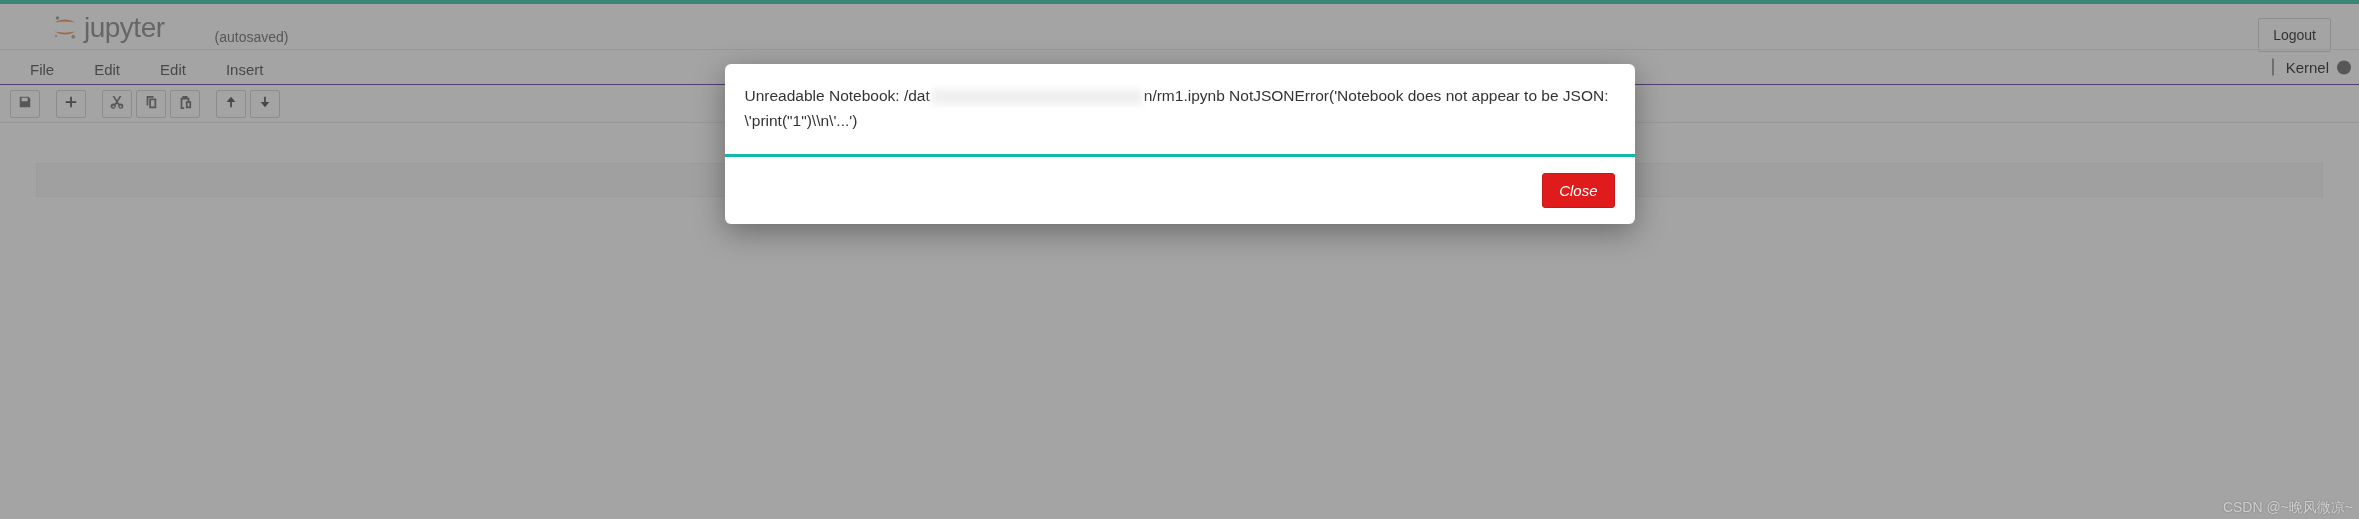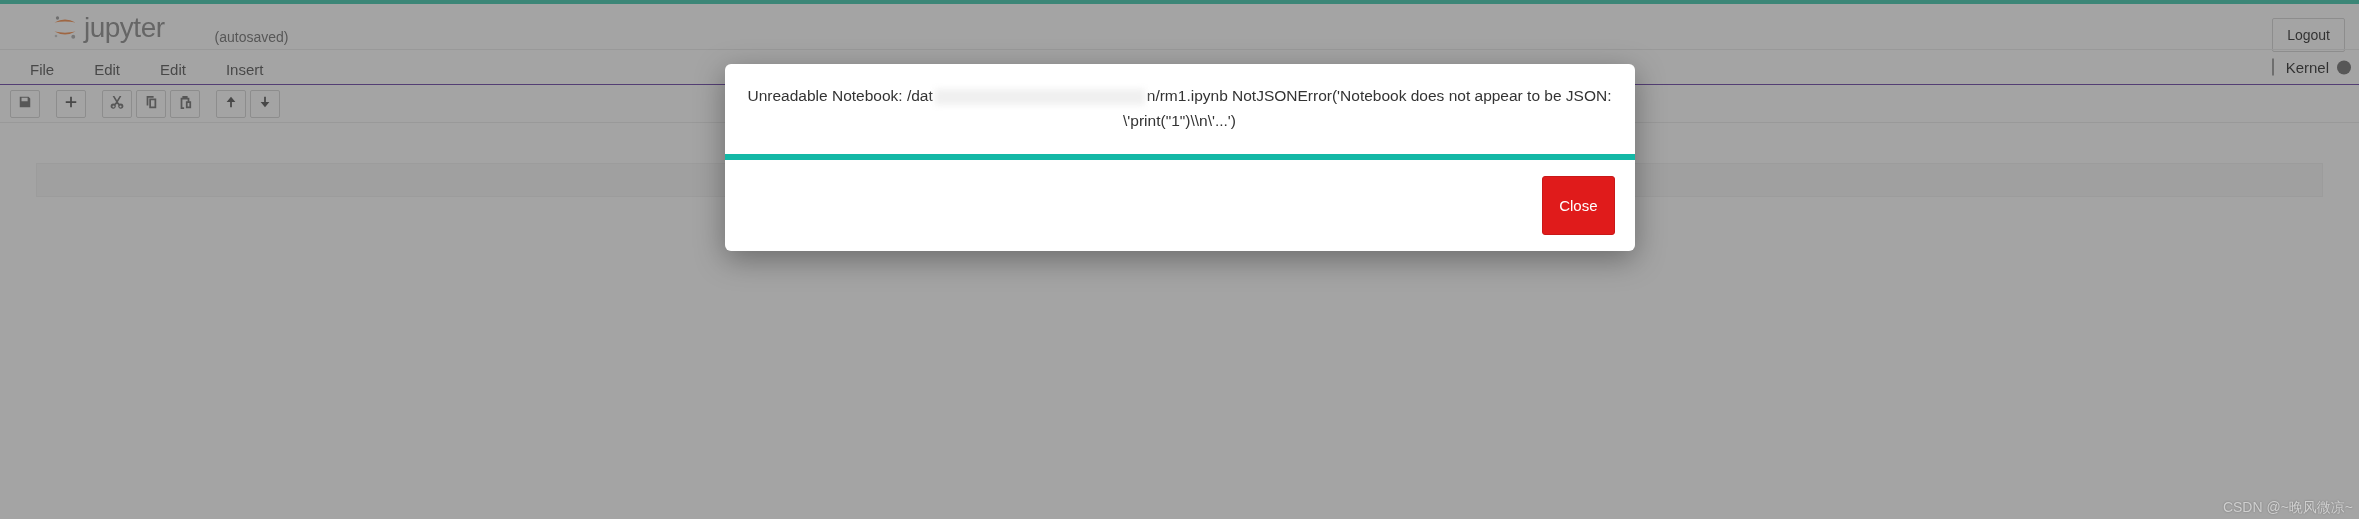"Logout" .logout-btn { right: 14px -> 28px }
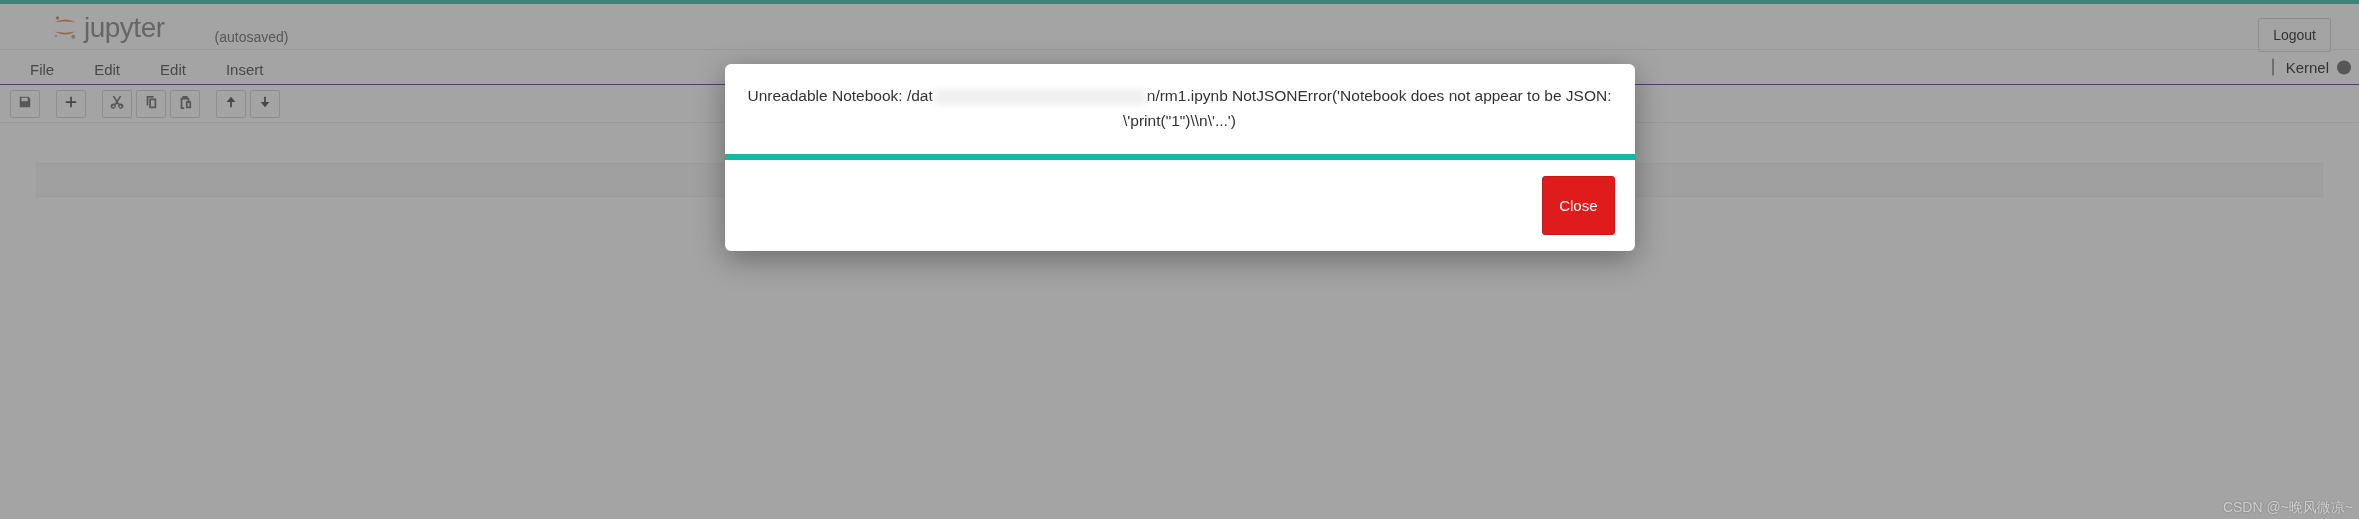"Unreadable Notebook: /dat n/rm1.ipynb" .modal-body { border-bottom: 6px solid #14b8a6 -> 3px solid #14b8a6; text-align: center -> none }
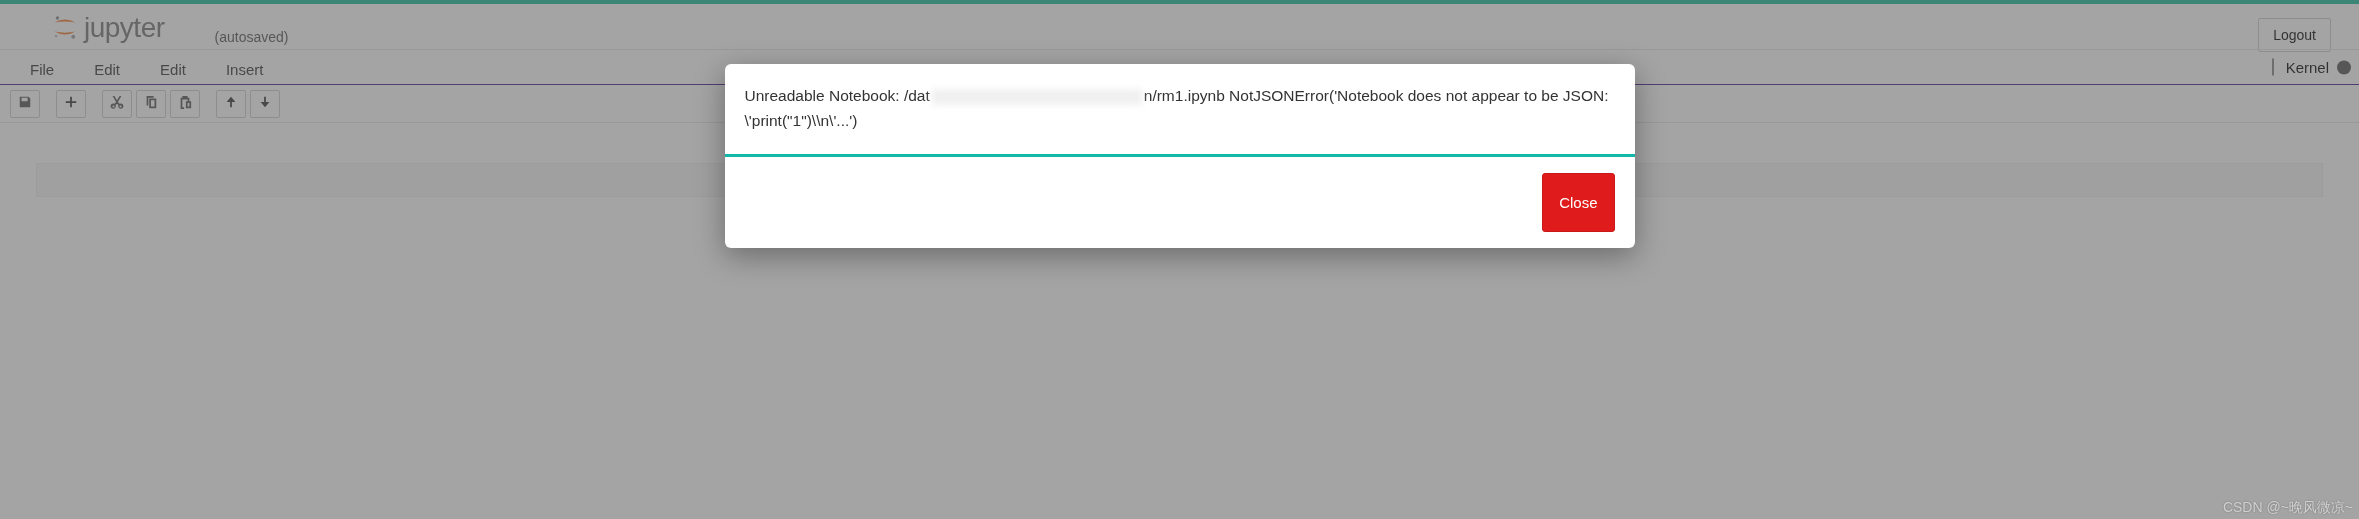"Close" .btn-danger { font-style: none -> italic; padding: 20px 16px -> 8px 16px }
